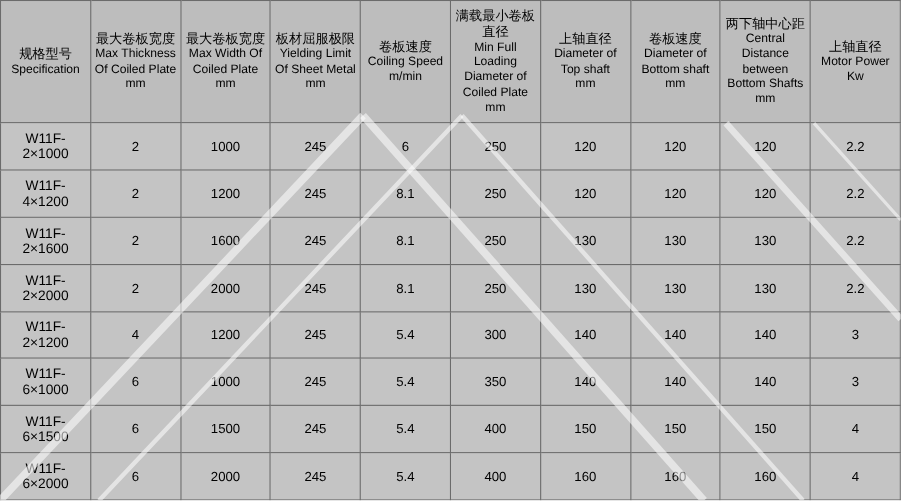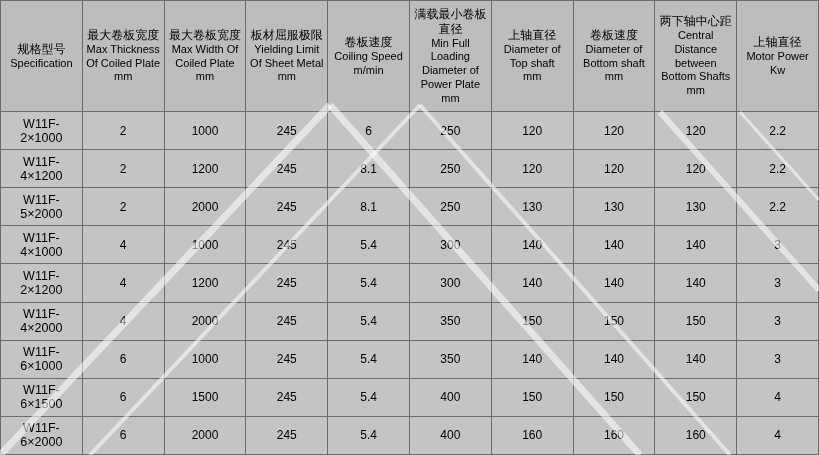"Min Full Loading Diameter of" span.hdr-line { text: Power -> Coiled }
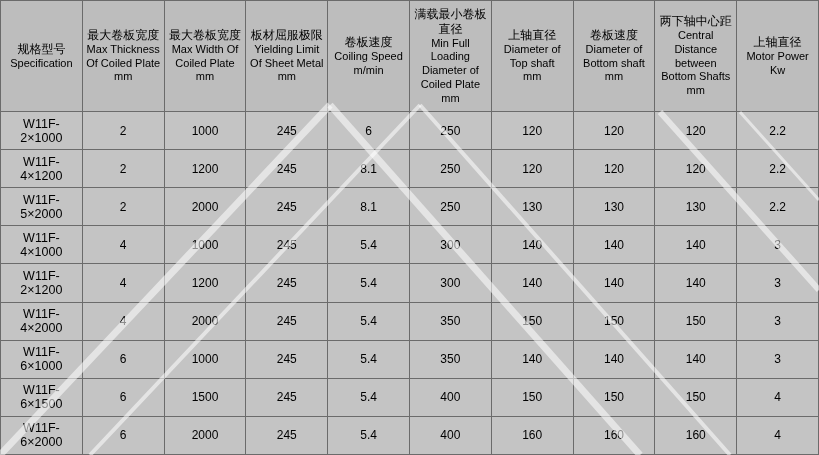"W11F-2×1600" tr { html: none -> <tr> <td>W11F-2×1600</td> <td>2</td> <td>1600</td> <td>245</td> <td>8.1</td> <td>250</td> <td>130</td> <td>130</td> <td>130</td> <td>2.2</td> </tr> }
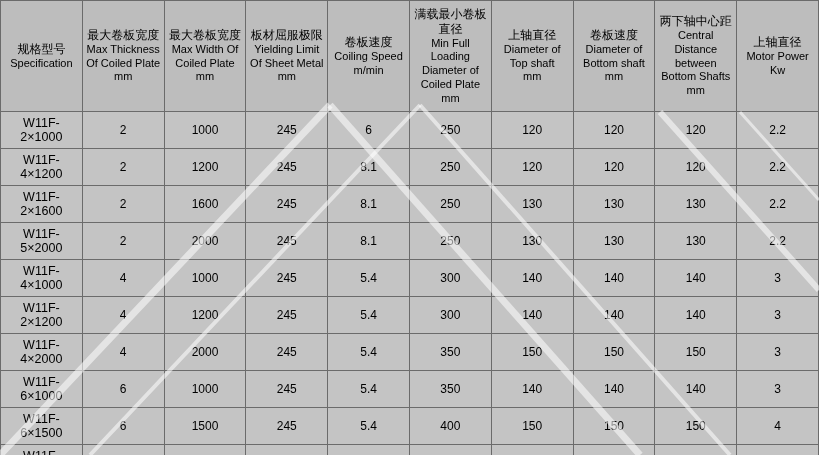"W11F-5×2000" td.spec-name { text: W11F-5 -> W11F-2 }
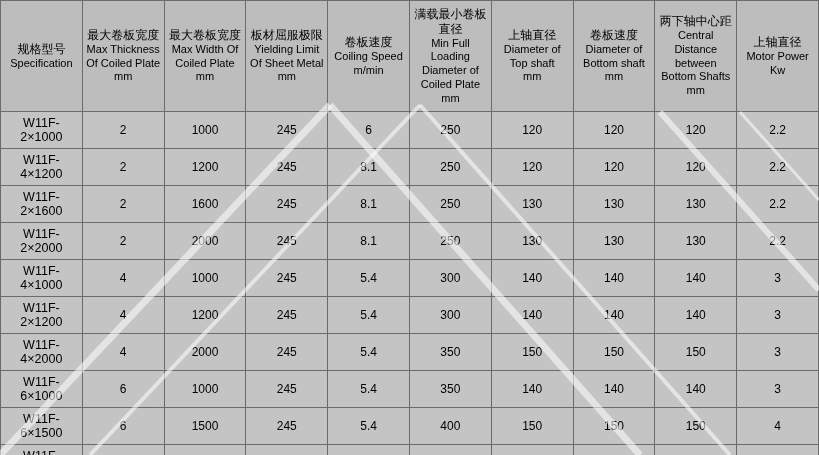"W11F-4×1000" tr { html: <tr> <td>W11F-4×1000</td> <td>4</td> <td>1000</td> <td>245</td> <td>5.4</td> <td>300</td> <td>140</td> <td>140</td> <td>140</td> <td>3</td> </tr> -> none }
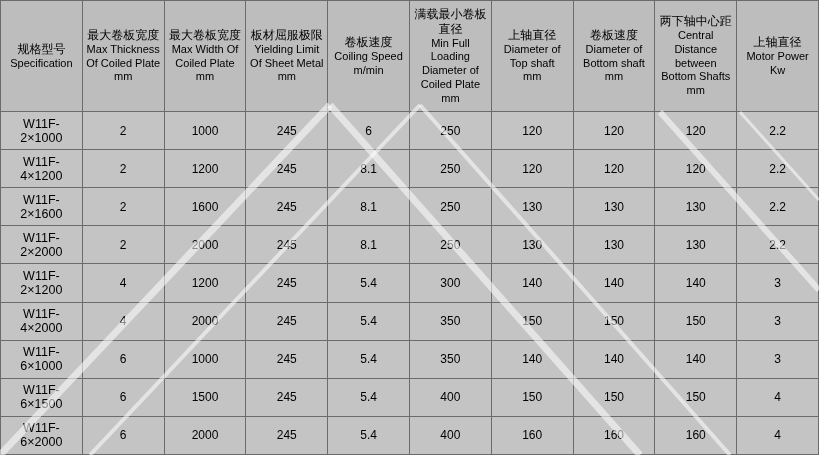"W11F-4×2000" tr { html: <tr> <td>W11F-4×2000</td> <td>4</td> <td>2000</td> <td>245</td> <td>5.4</td> <td>350</td> <td>150</td> <td>150</td> <td>150</td> <td>3</td> </tr> -> none }
